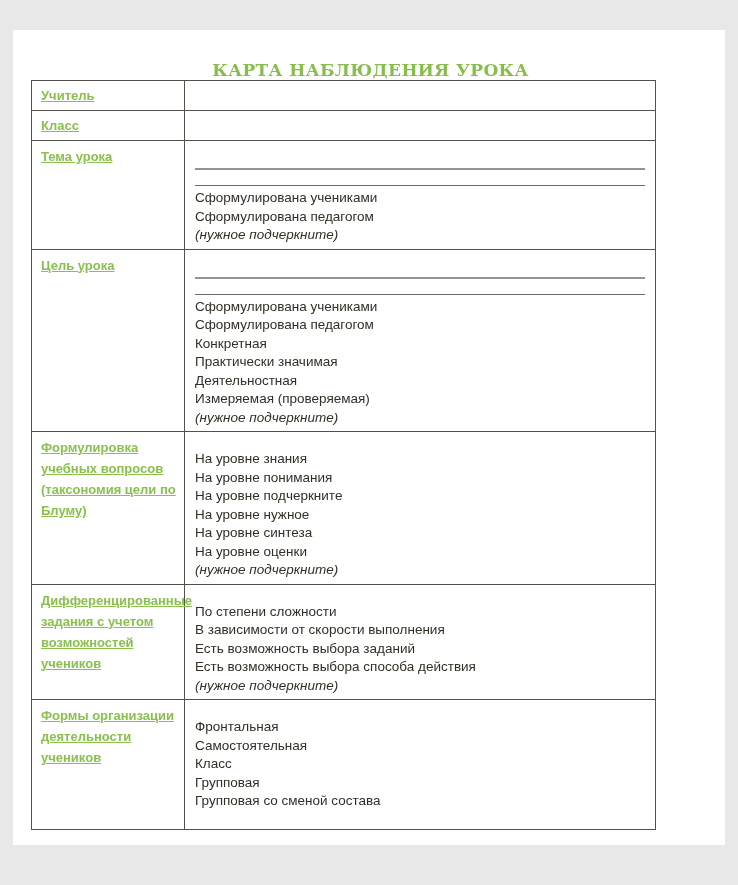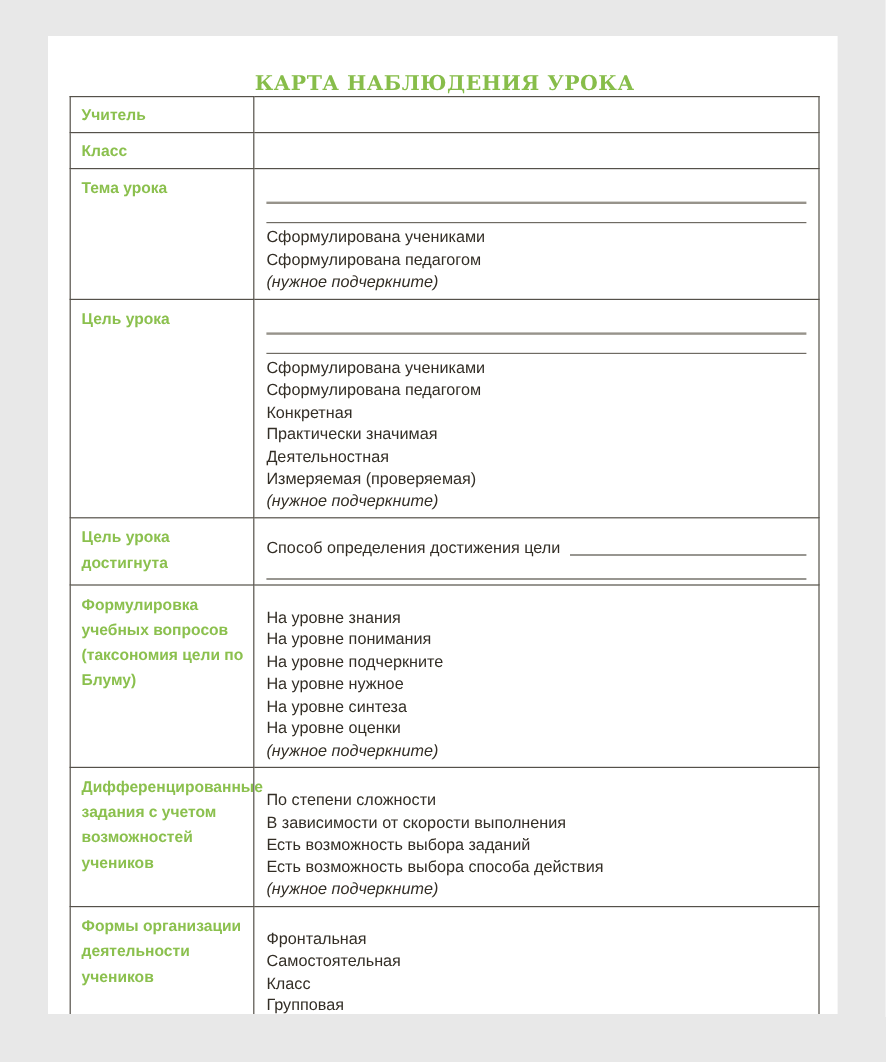"КАРТА НАБЛЮДЕНИЯ УРОКА" .page { width: 658px -> 712px }
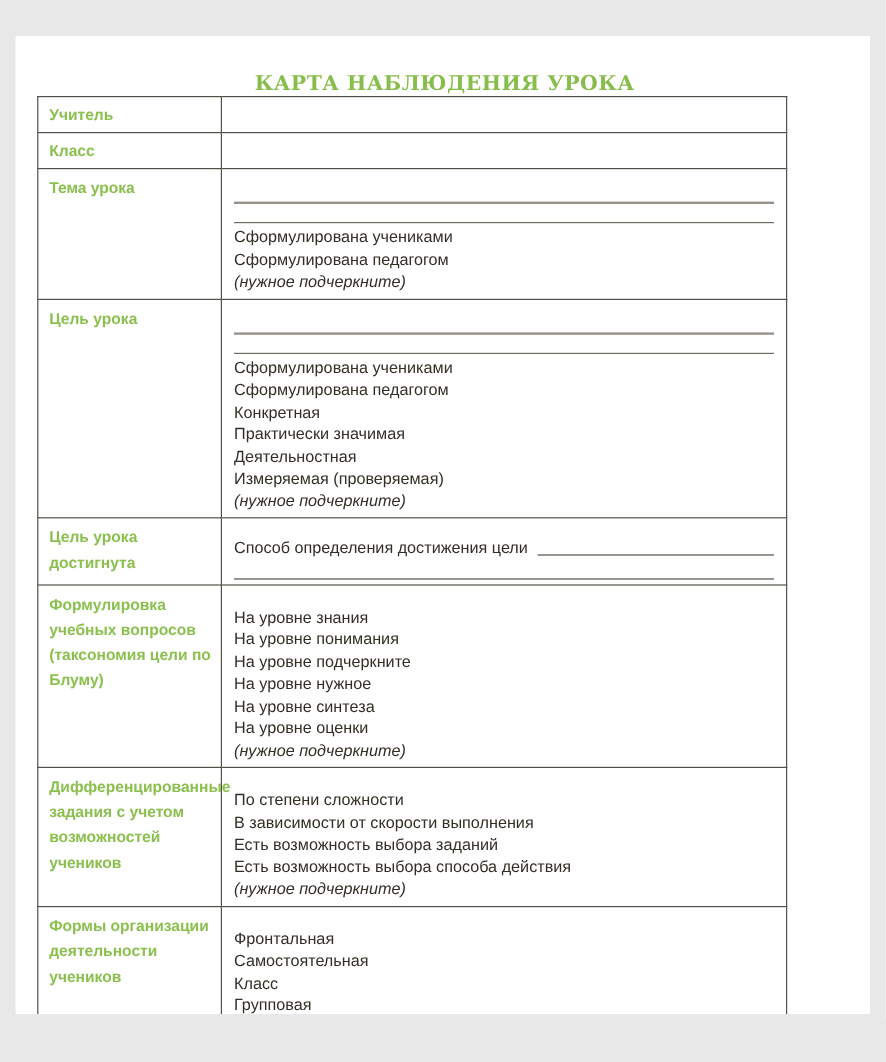"Учитель" td.label-cell { text-decoration: none -> underline }
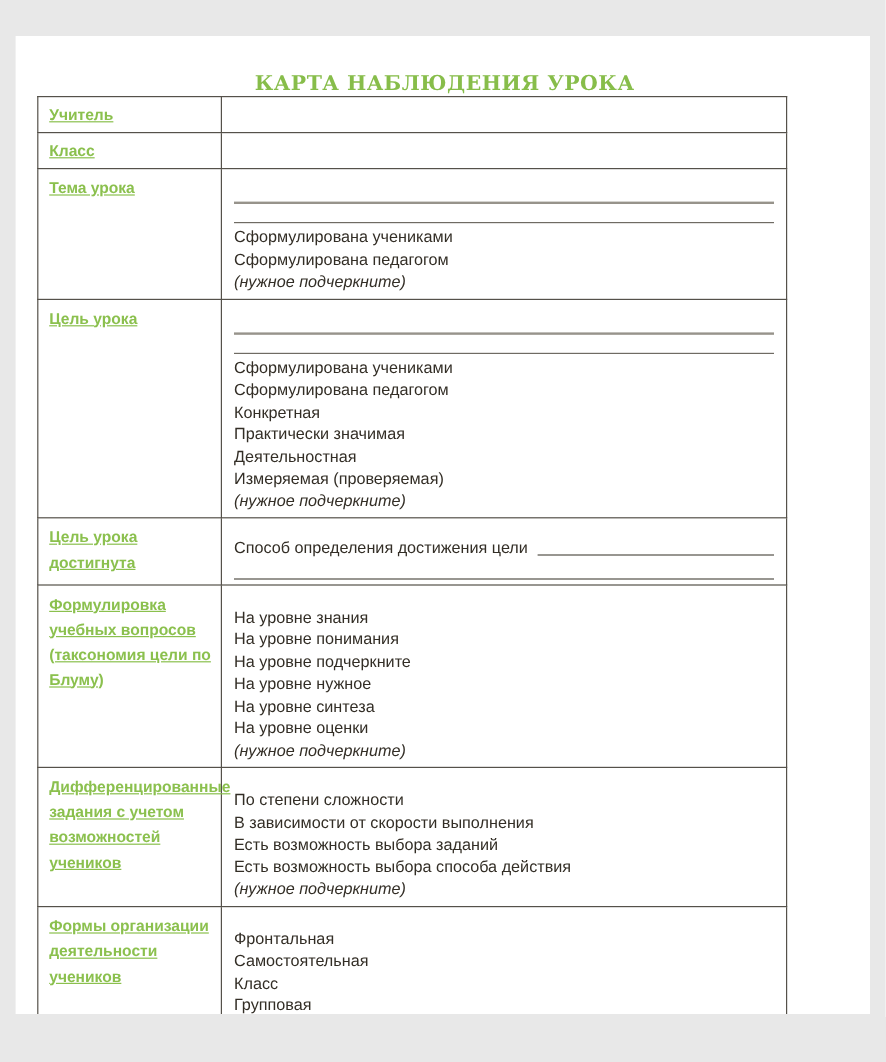"Цель урока достигнута" tr.r4 { html: <tr> <td>Цель урока достигнута</td> <td> <div> <span>Способ определения достижения цели</span> <span></span> </div> <div></div> </td> </tr> -> none }
